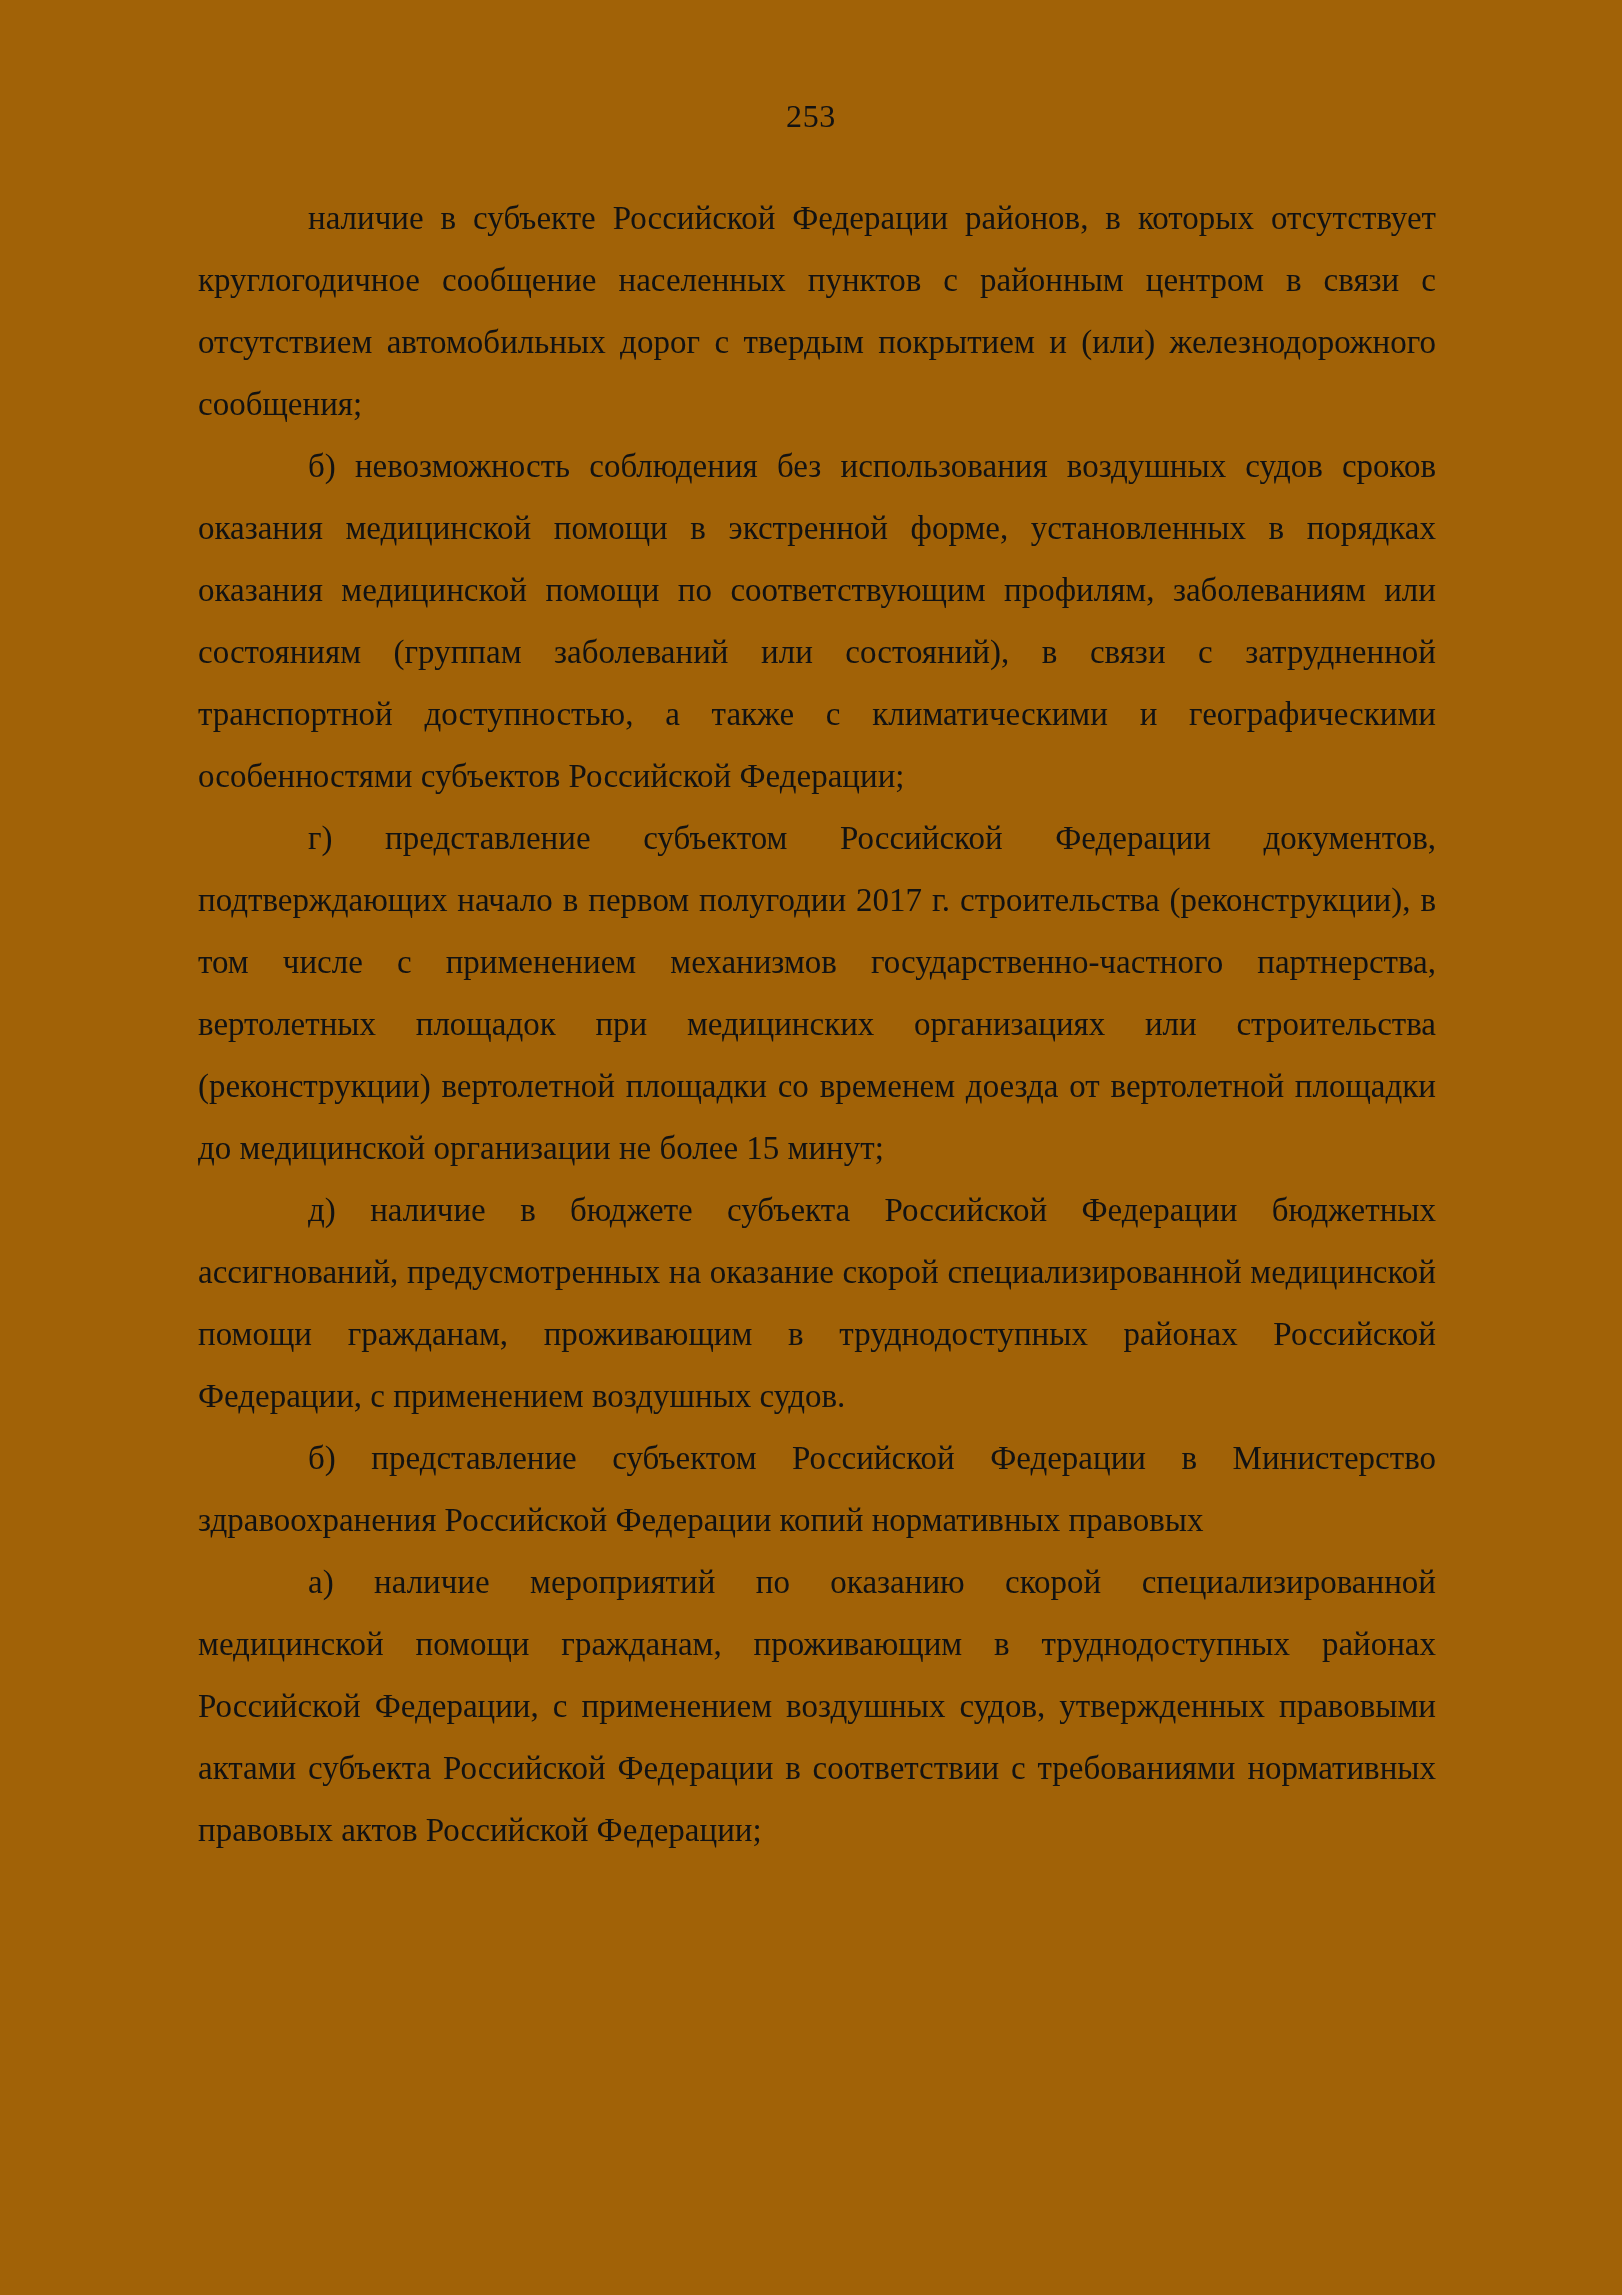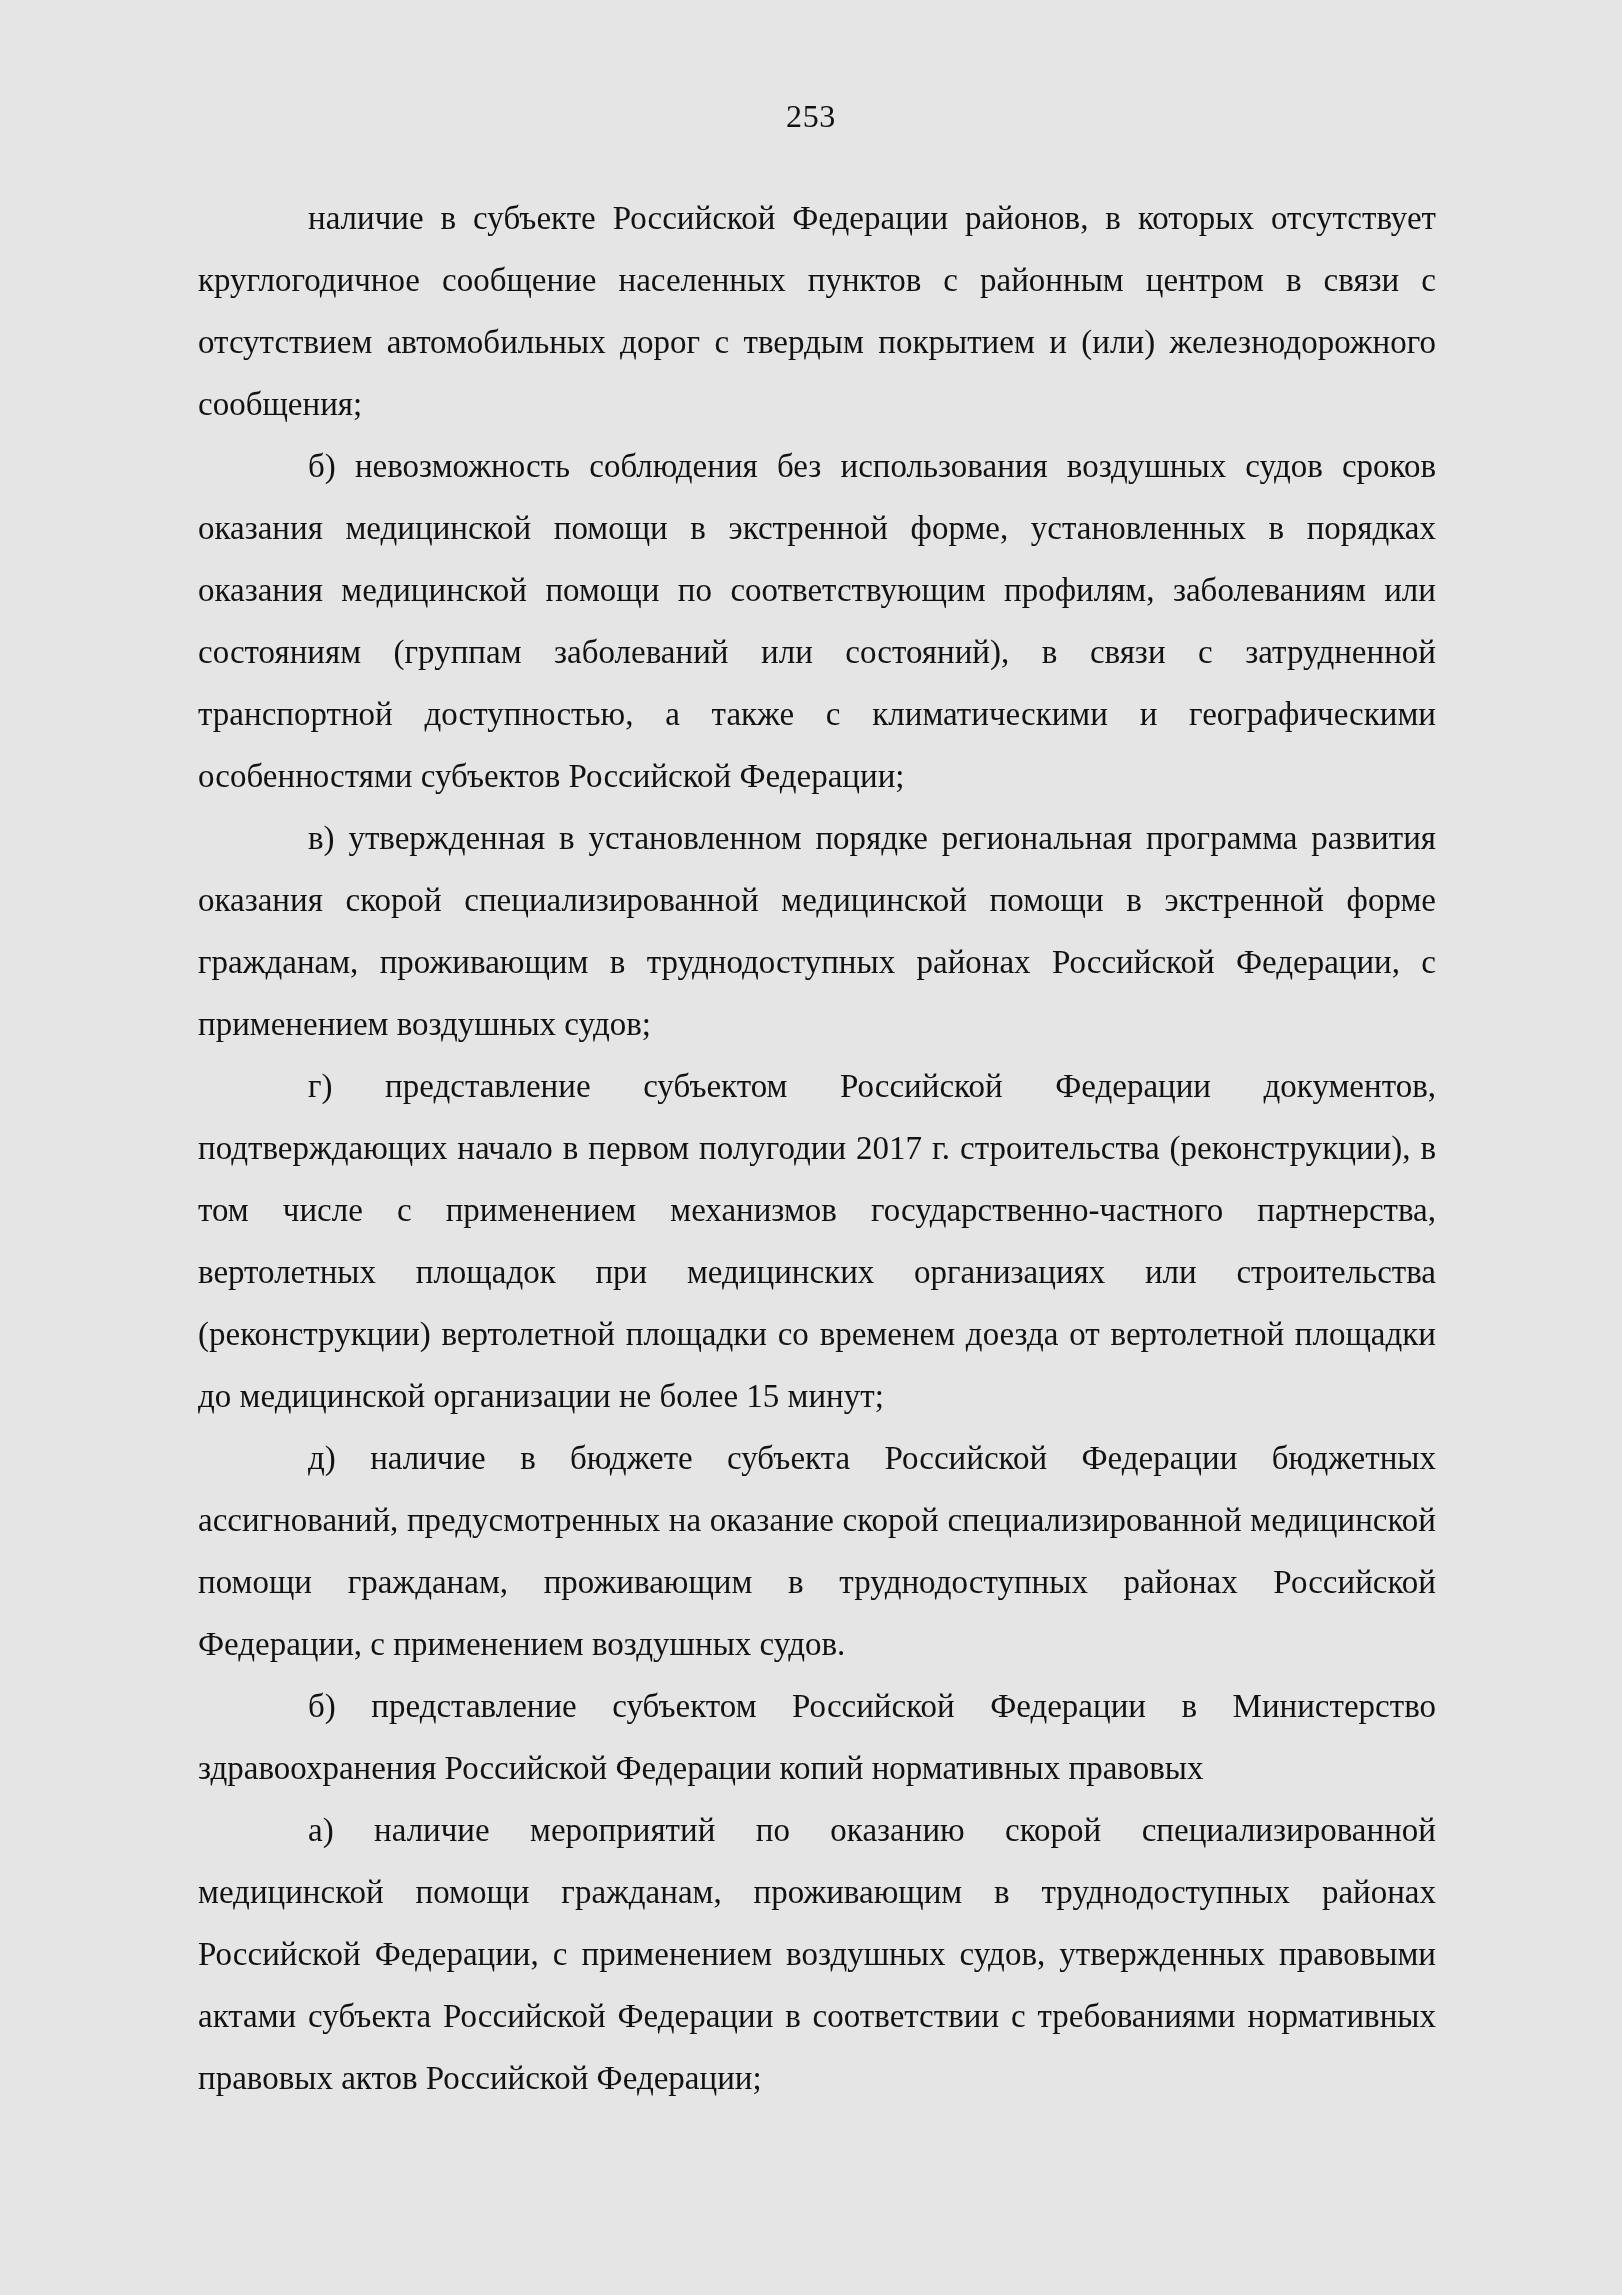"253" .page { background: #e5e5e5 -> #a16207 }
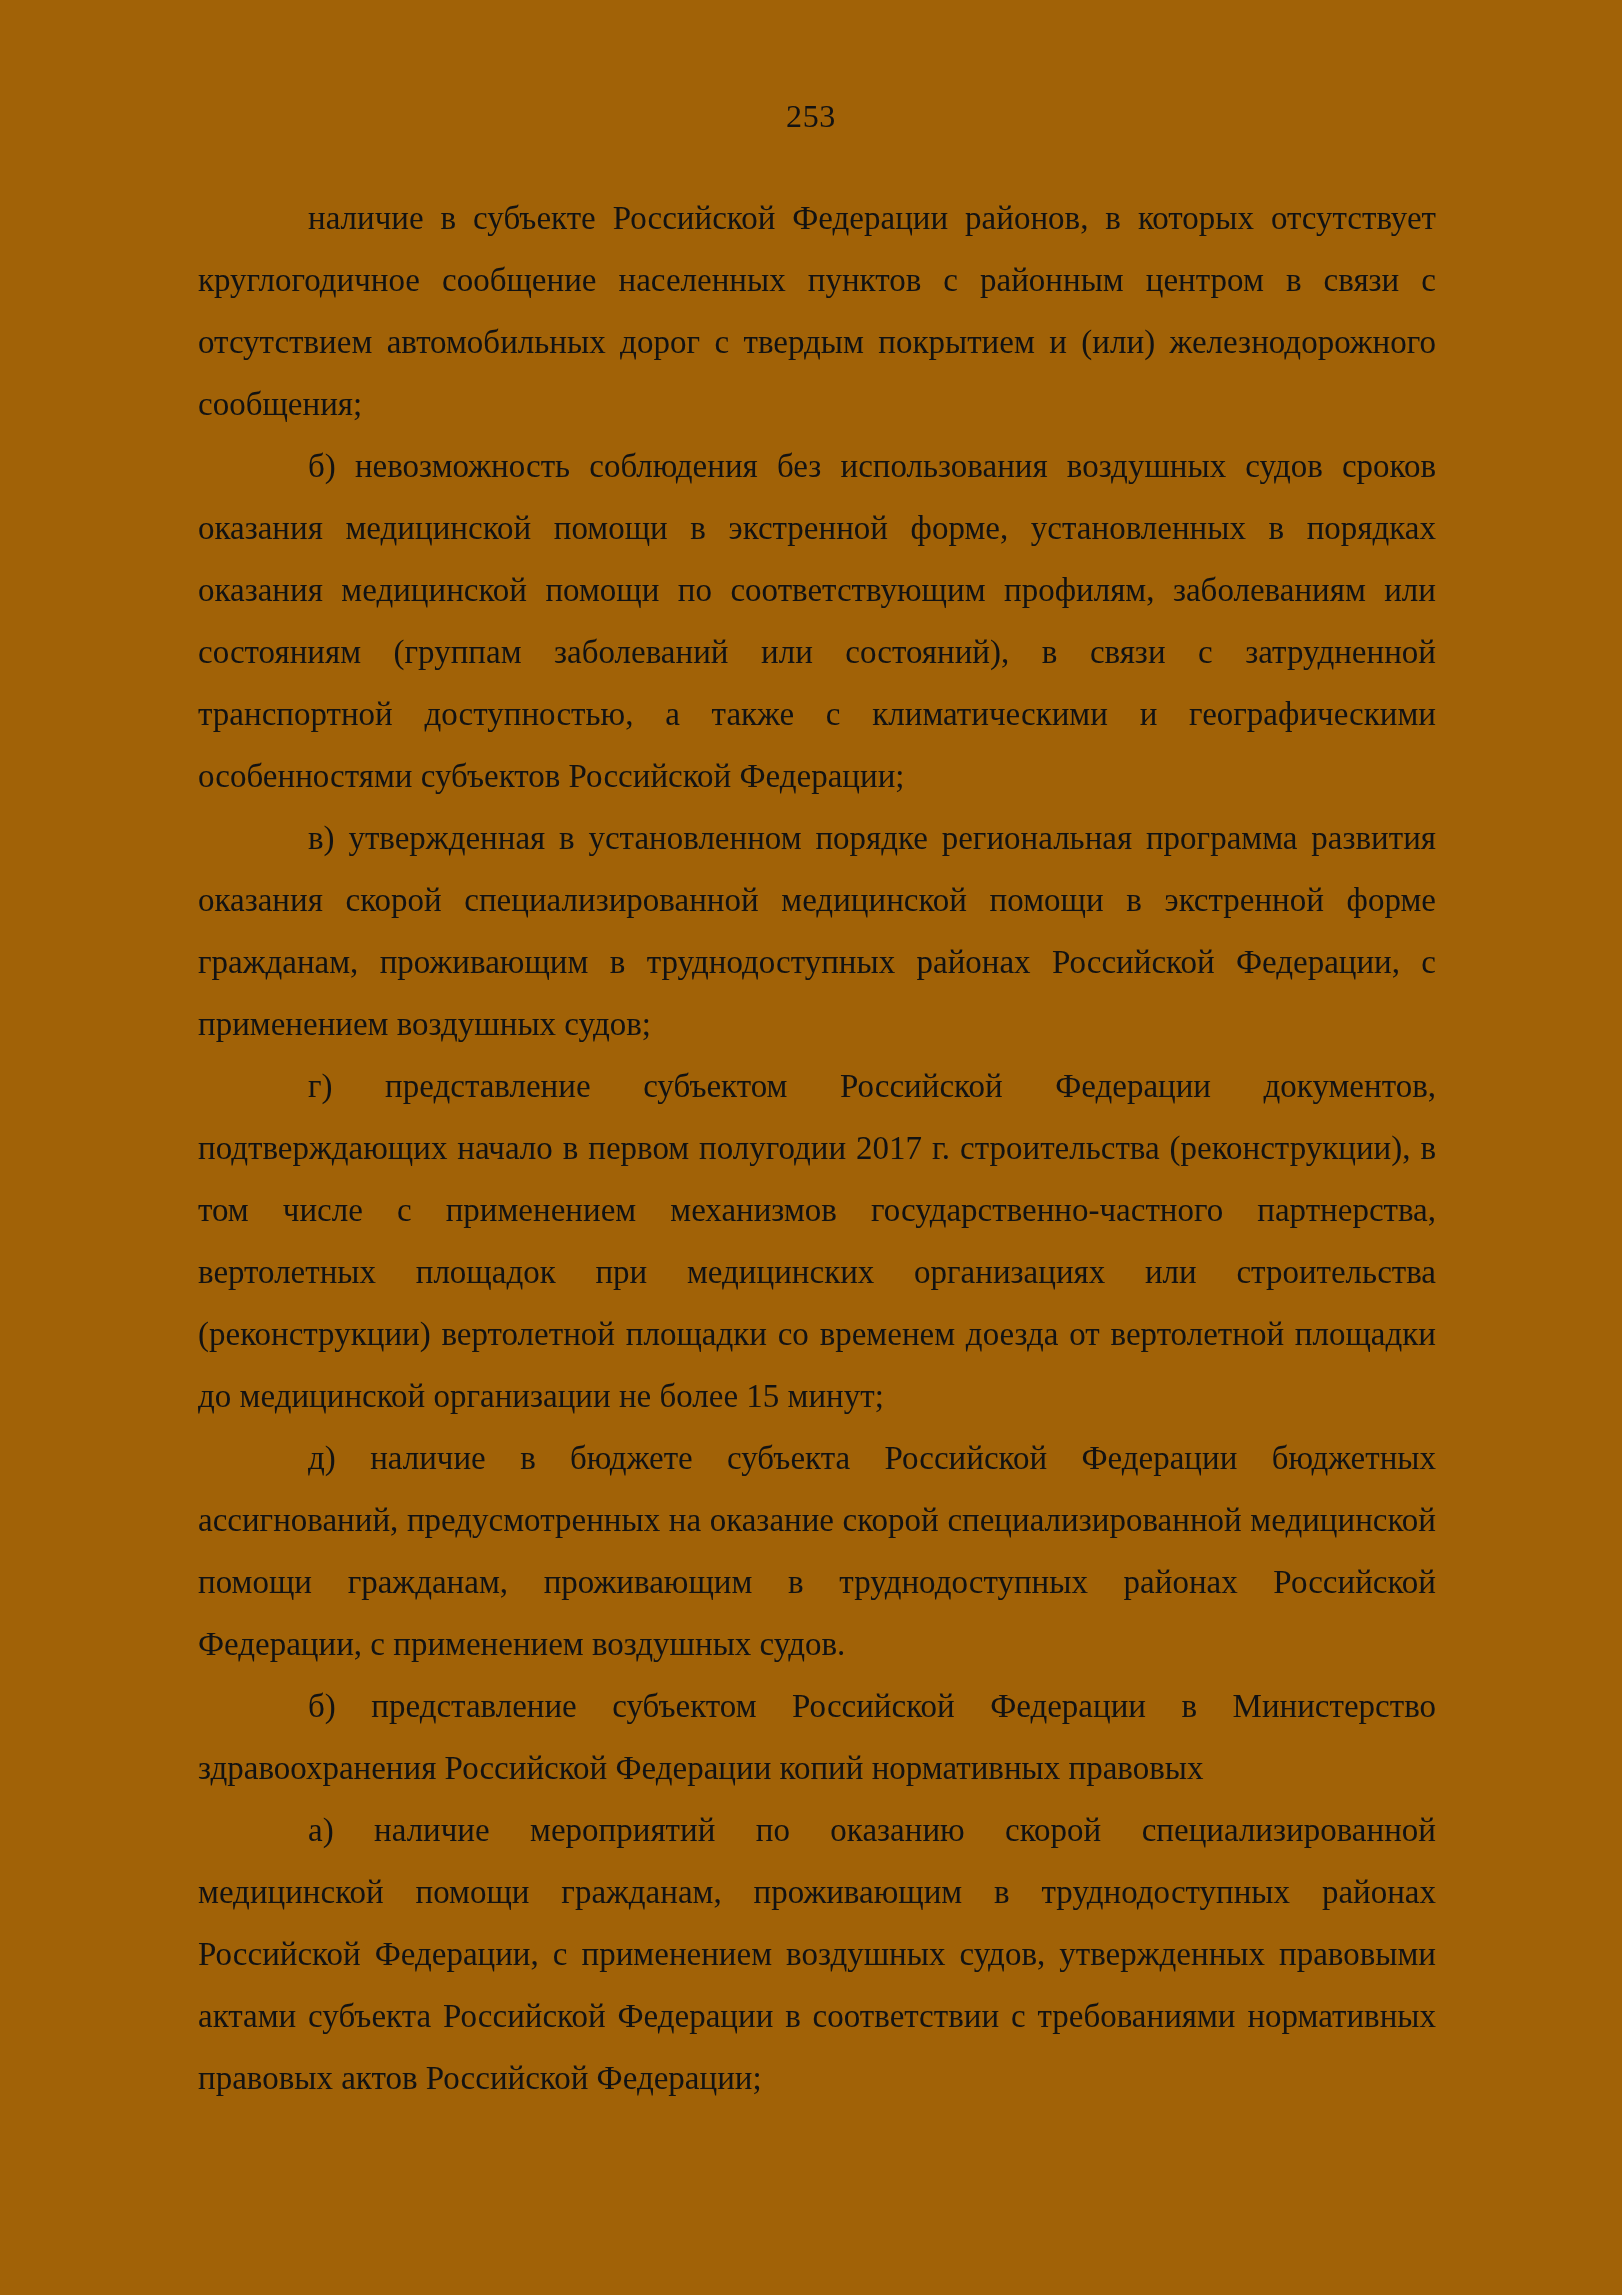"в) утвержденная в установленном порядке" p { html: <p>в) утвержденная в установленном порядке региональная программа развития оказания скорой специализированной медицинской помощи в экстренной форме гражданам, проживающим в труднодоступных районах Российской Федерации, с применением воздушных судов;</p> -> none }
